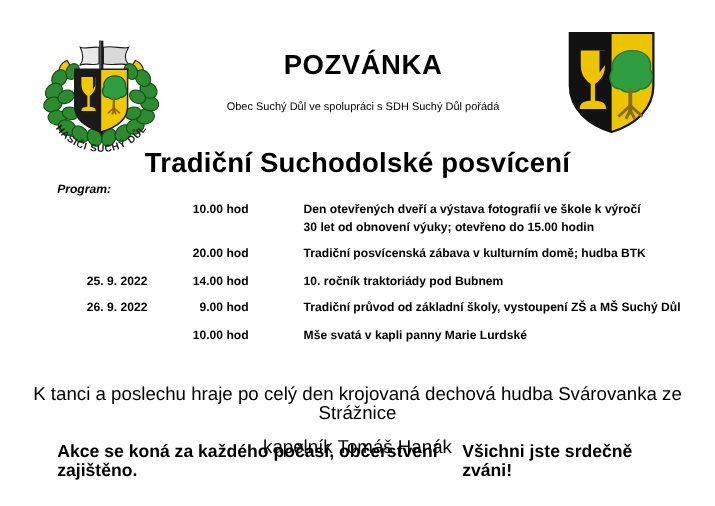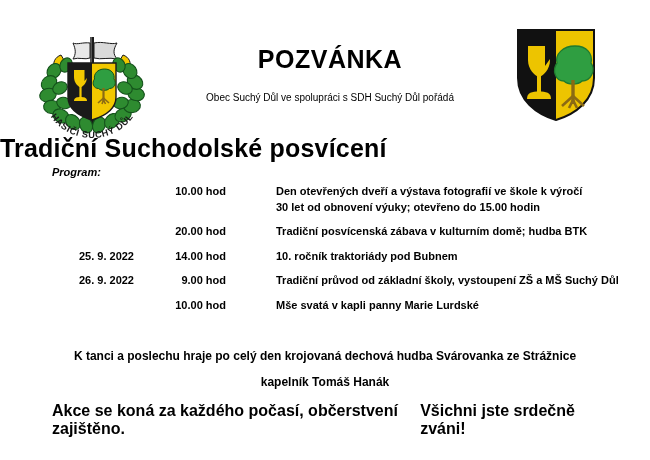"Tradiční Suchodolské posvícení" .main-title { text-align: left -> center }
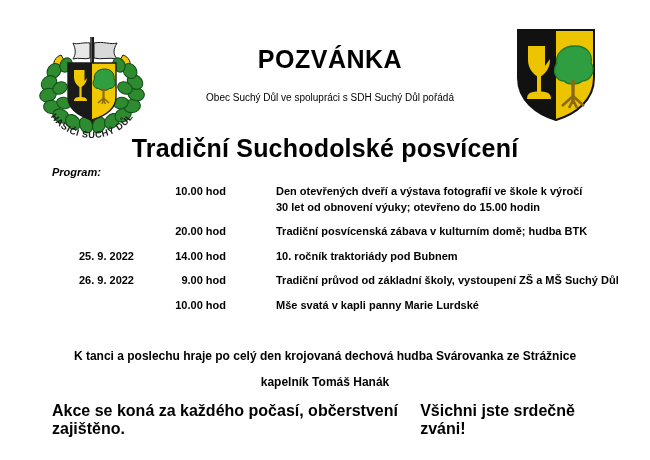"K tanci a poslechu hraje" .band-line { font-size: 12px -> 17px; font-weight: bold -> normal }
